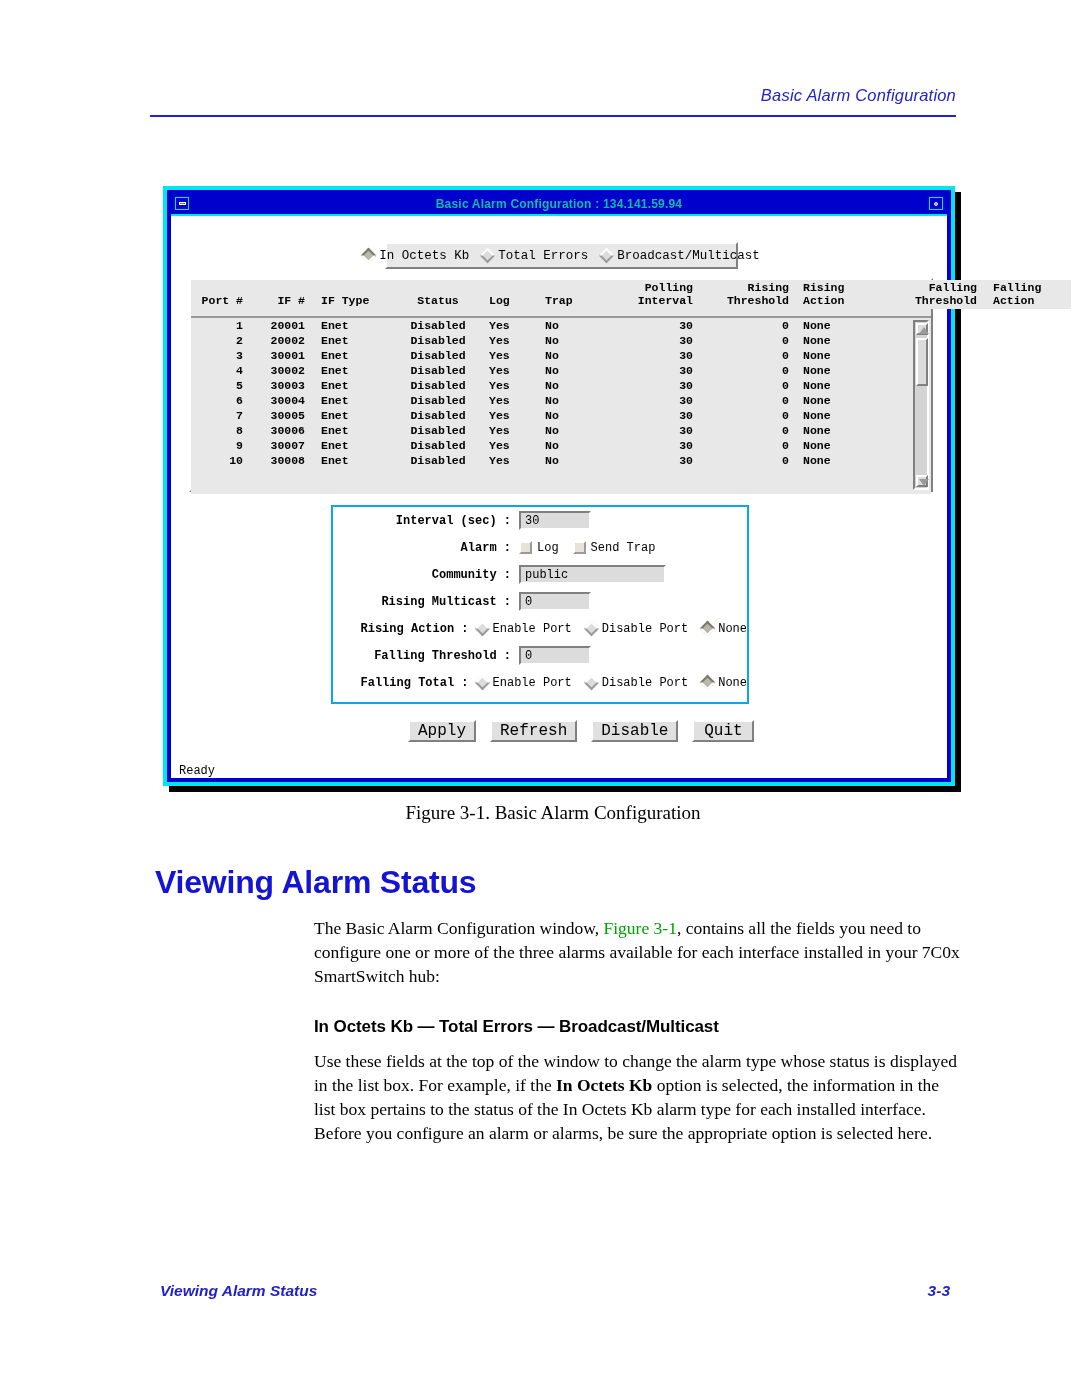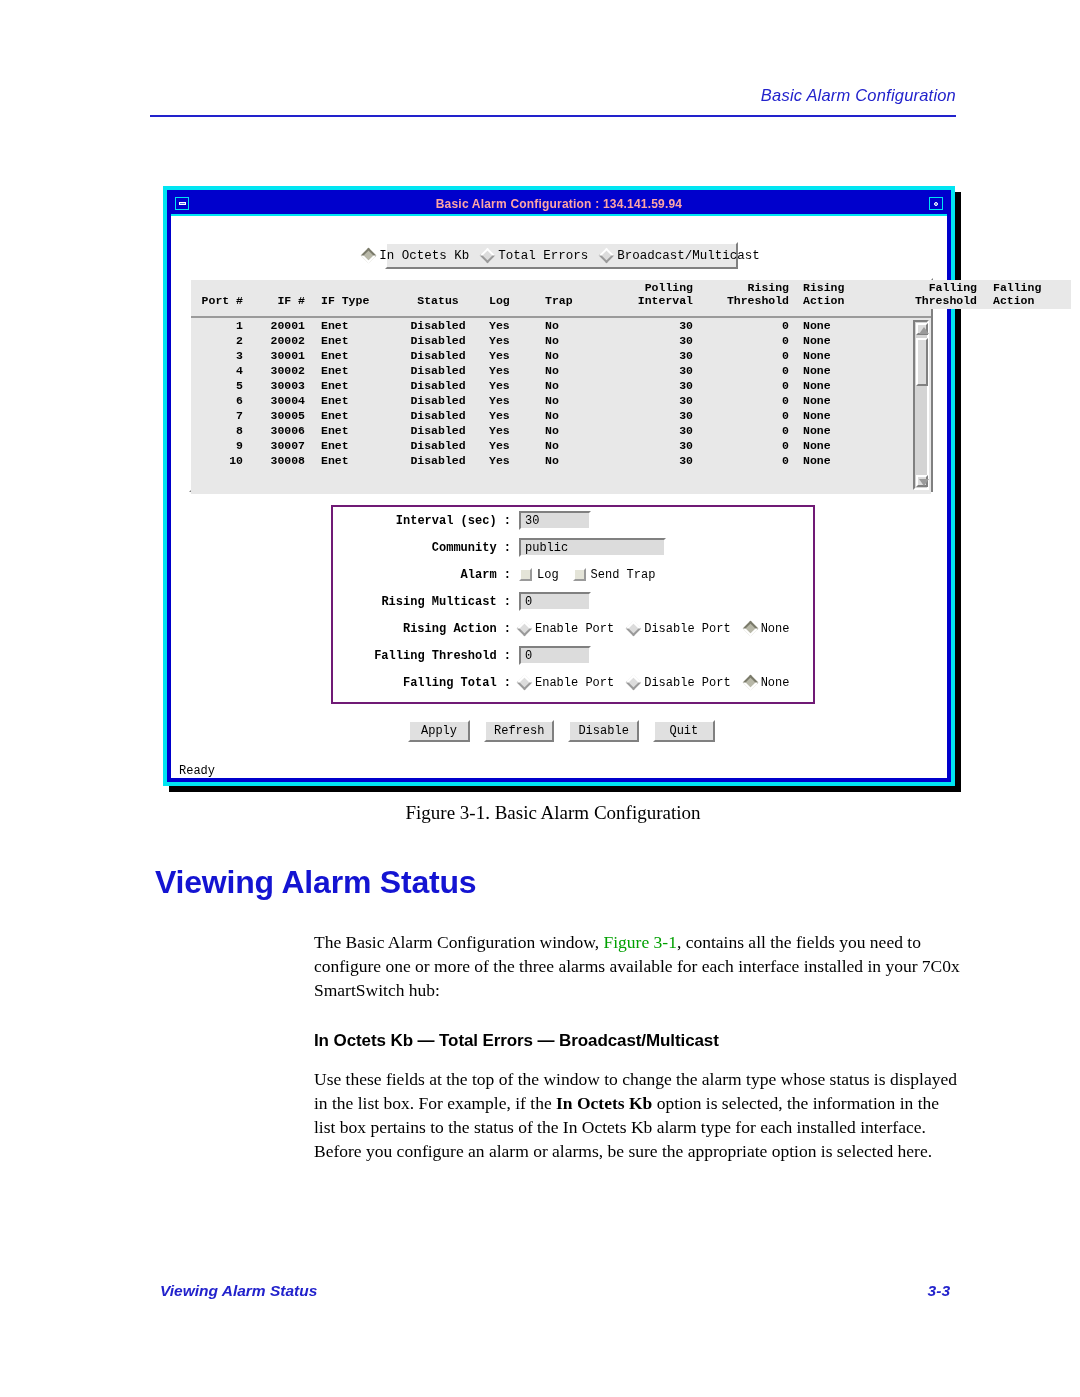"Basic Alarm Configuration :" .titlebar-text { color: #fca5a5 -> #14b8a6 }
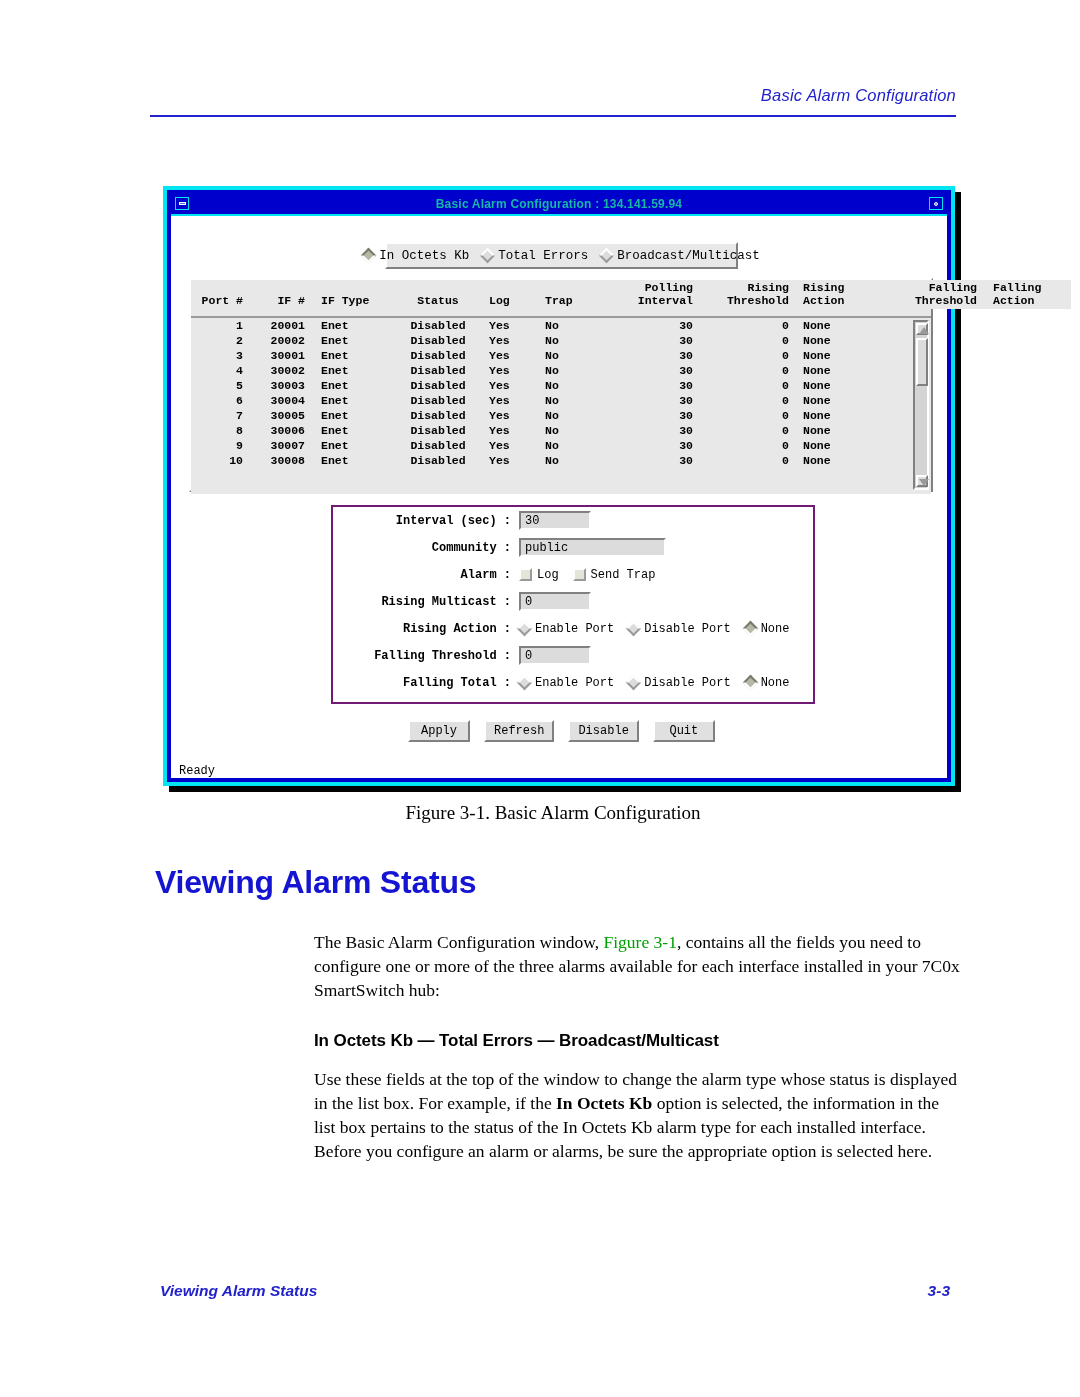"Interval (sec) :" .settings { border: 2px solid #701a75 -> 2px solid #0ea5e9; width: 484px -> 418px }
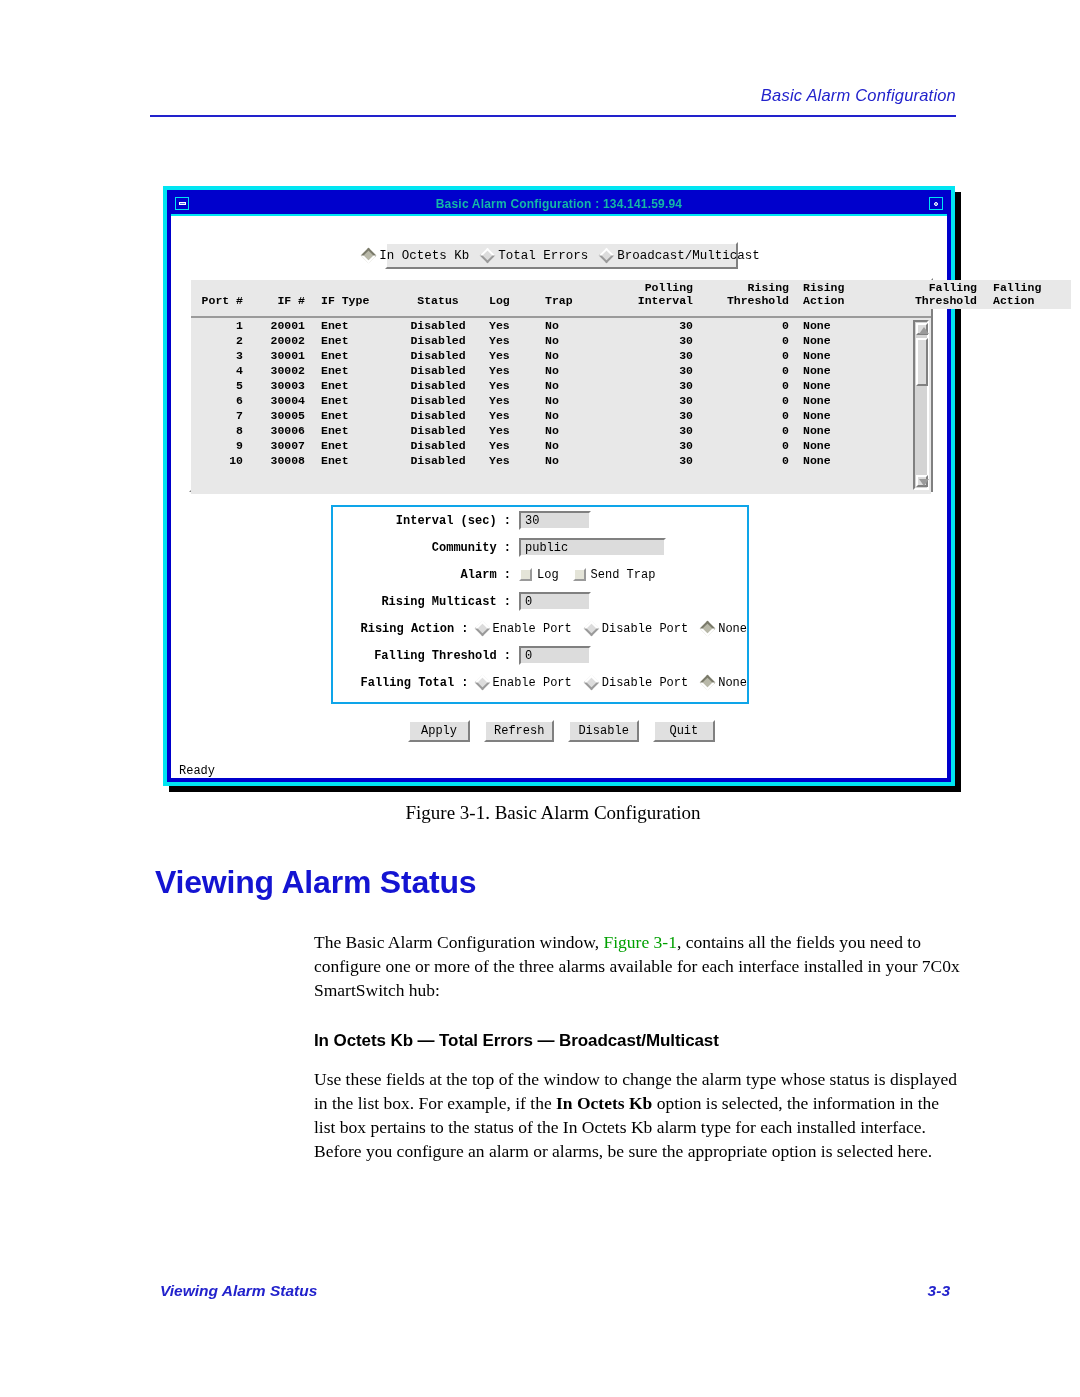"Community :" div.frow { order: before "Alarm :" -> after "Alarm :" }
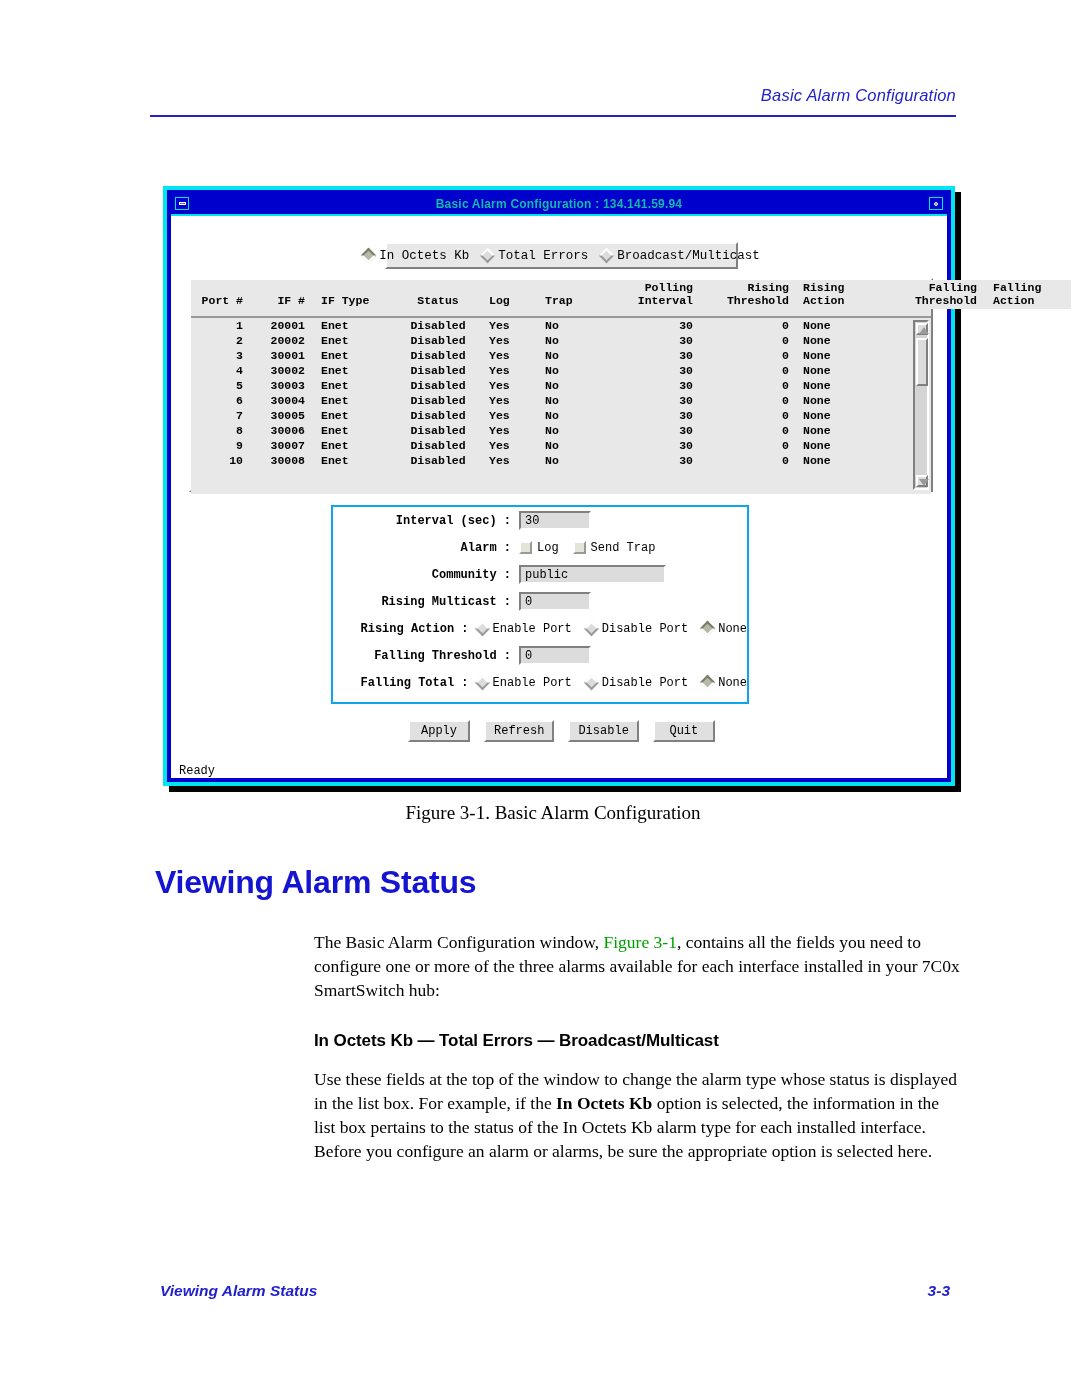"Apply" .xbtn { font-size: 12px -> 16px }
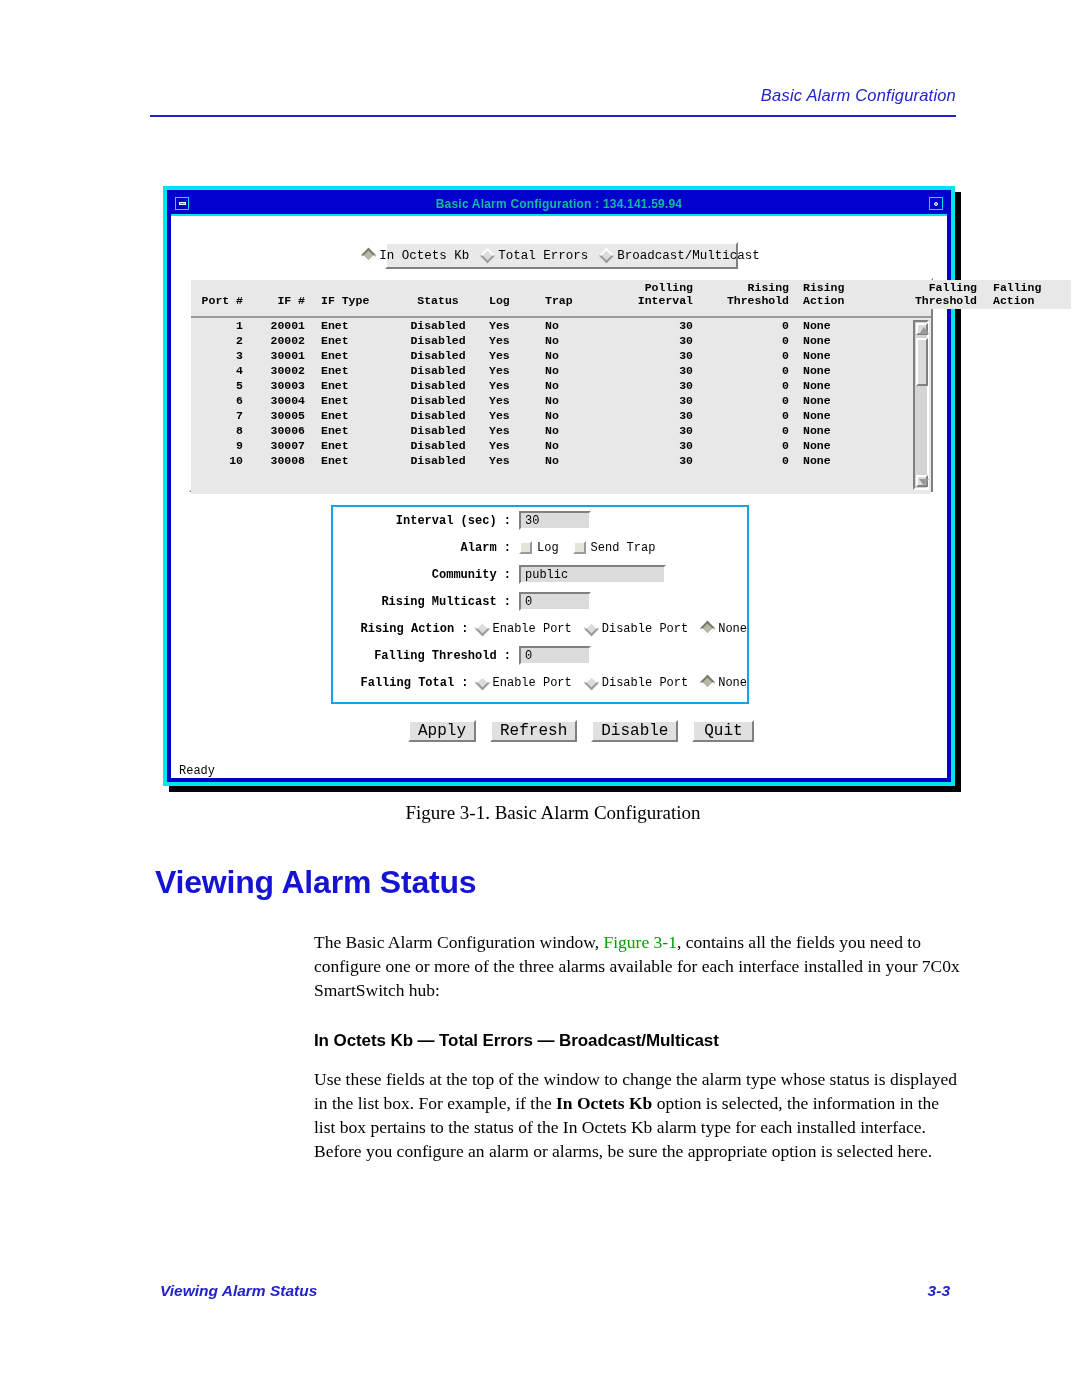"The Basic Alarm Configuration window," .body-col p { margin: 14px 0 0 0 -> 0 0 0 0 }
